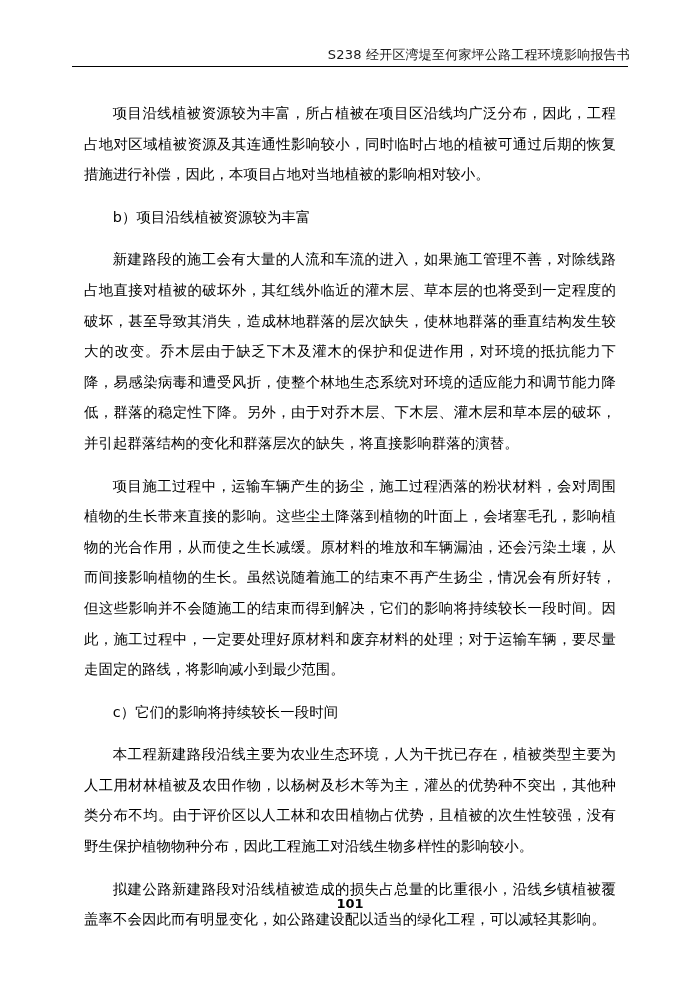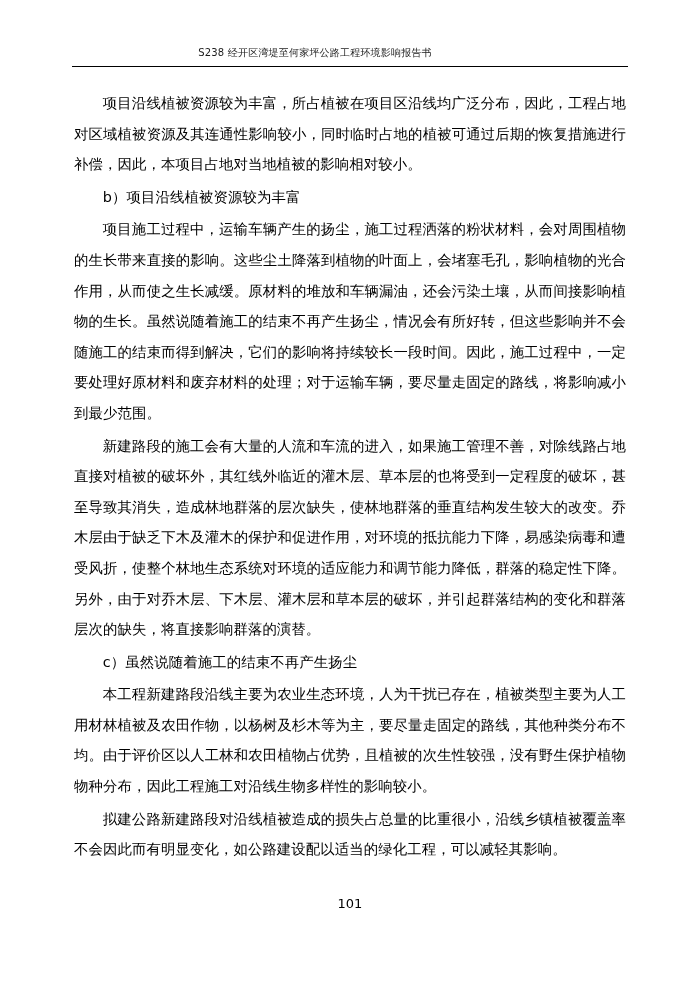"S238 经开区湾堤至何家坪公路工程环境影响报告书" .header { font-size: 10px -> 13px; text-align: center -> right }
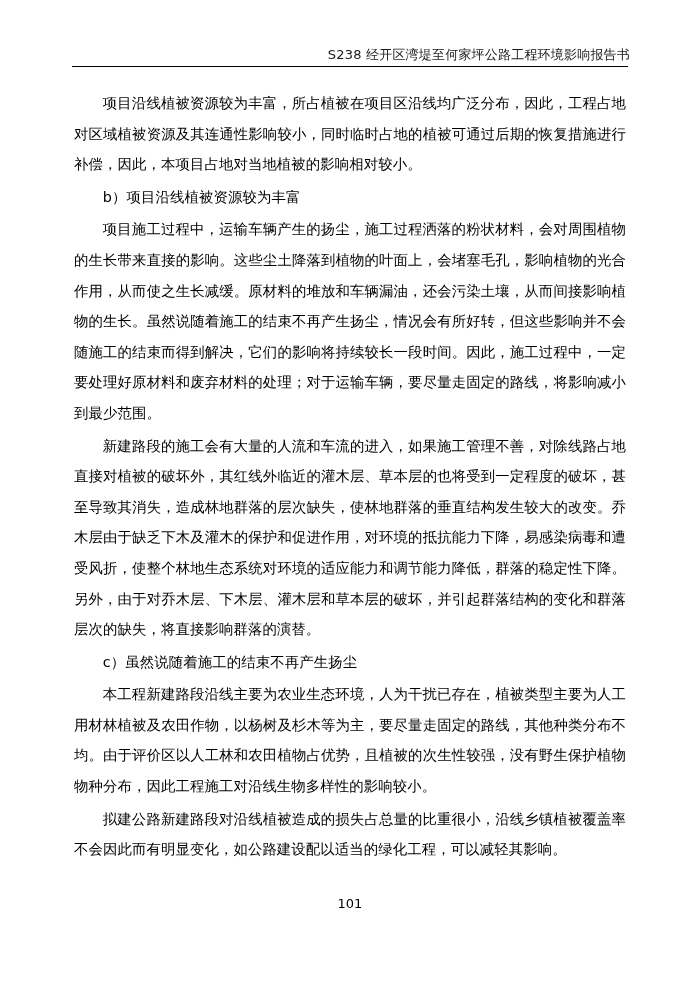"项目沿线植被资源较为丰富，所占植被在项目区沿线均广泛分布，因此，工程占地对区域植" p { margin: 2px -> 12px }
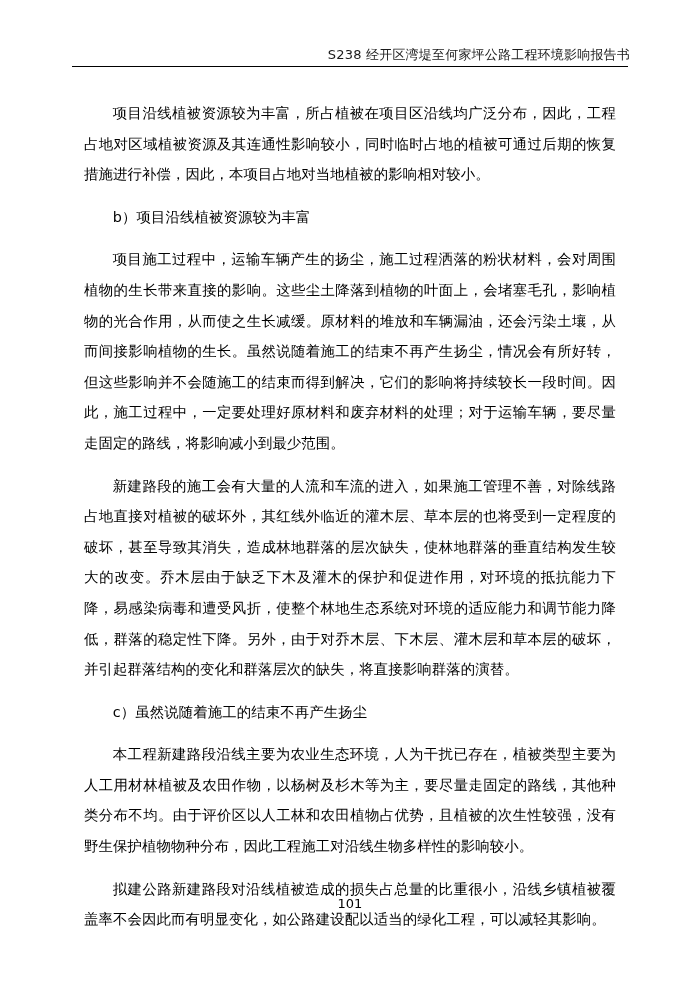"项目施工过程中，运输车辆产生的扬尘，施工过程洒落的粉状材料，会对周围植物的生长带" p.indent2 { order: before "新建路段的施工会有大量的人流和车流的进入，如果施工管理不善，对除线路占地直接对植" -> after "新建路段的施工会有大量的人流和车流的进入，如果施工管理不善，对除线路占地直接对植" }
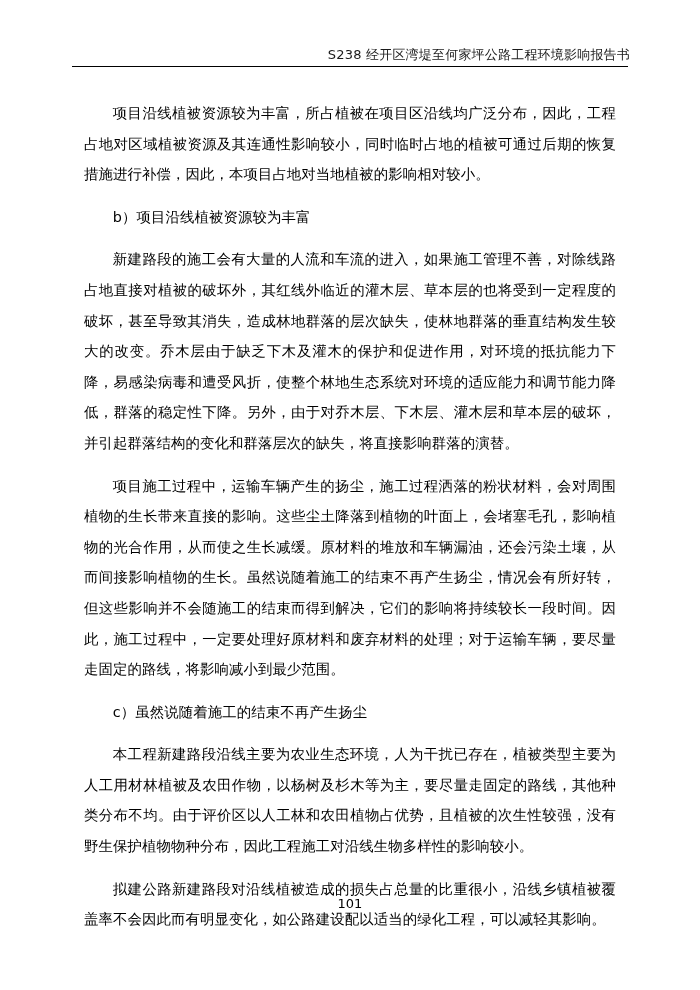"c）虽然说随着施工的结束不再产生扬尘" p.indent2 { text: 虽然说随着施工的结束不再产生扬尘 -> 它们的影响将持续较长一段时间 }
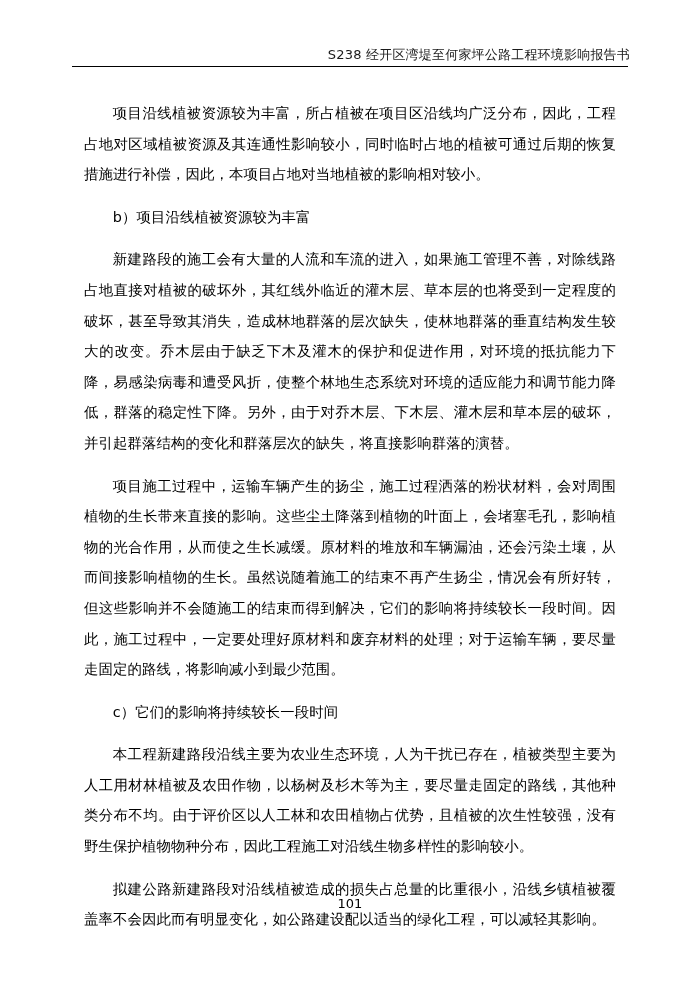"本工程新建路段沿线主要为农业生态环境，人为干扰已存在，植被类型主要为人工用材林植" p.indent2 { text: 要尽量走固定的路线 -> 灌丛的优势种不突出 }
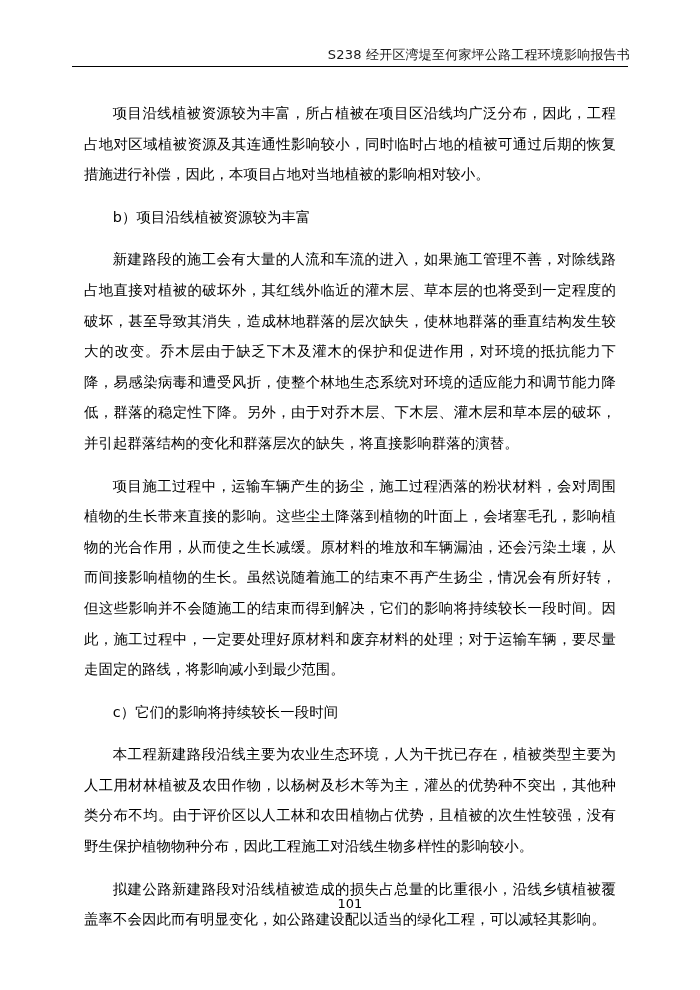"101" .footer { font-weight: none -> bold }
